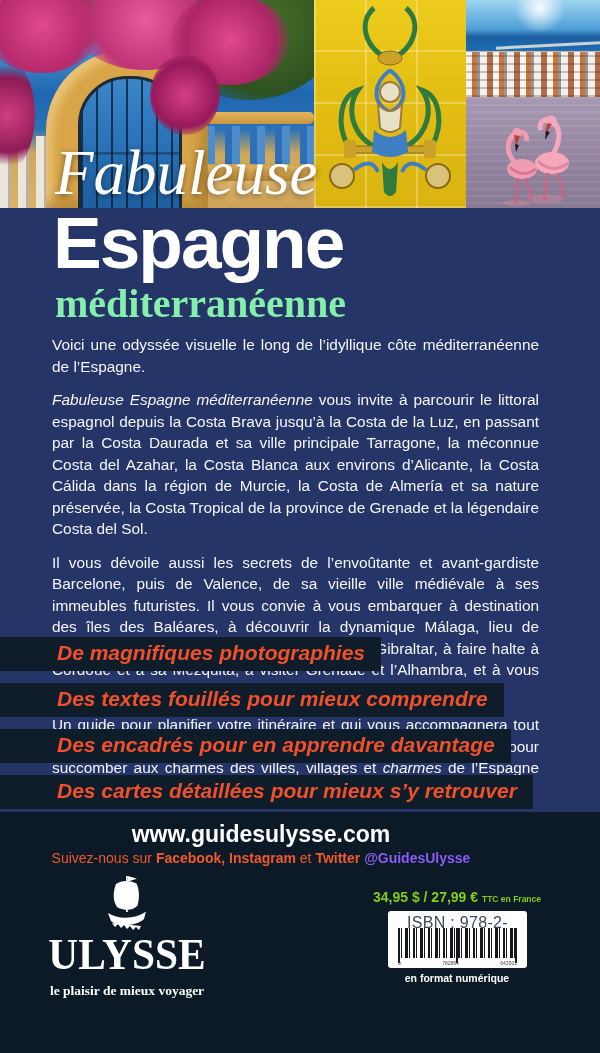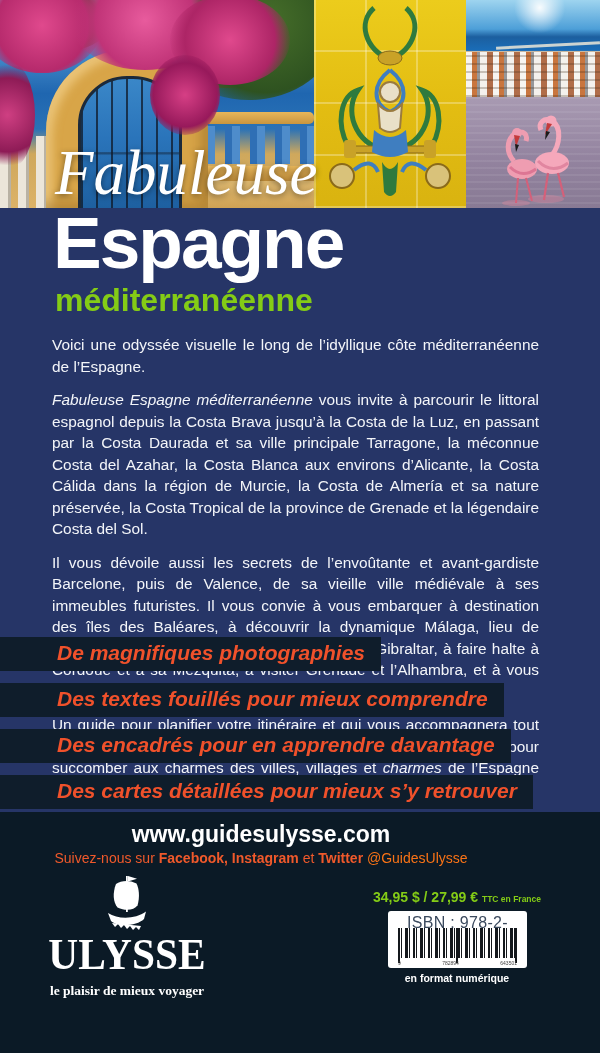"méditerranéenne" .sub-title { color: #84cc16 -> #86efac; font-family: none -> Liberation Serif, serif; font-size: 32px -> 40px }
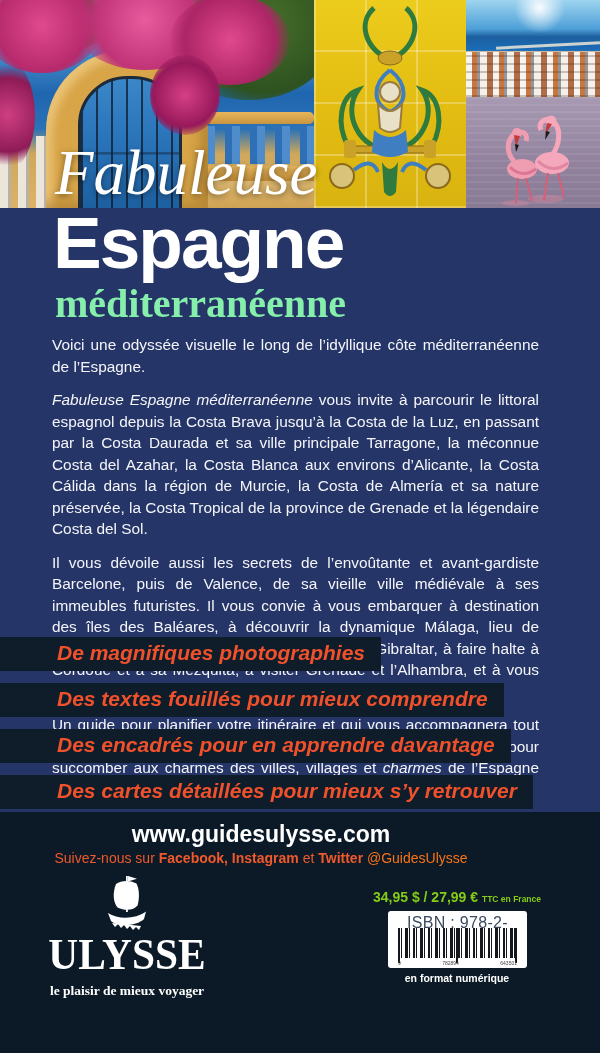"@GuidesUlysse" .social .handle { color: #f97316 -> #8b5cf6; font-weight: normal -> bold }
